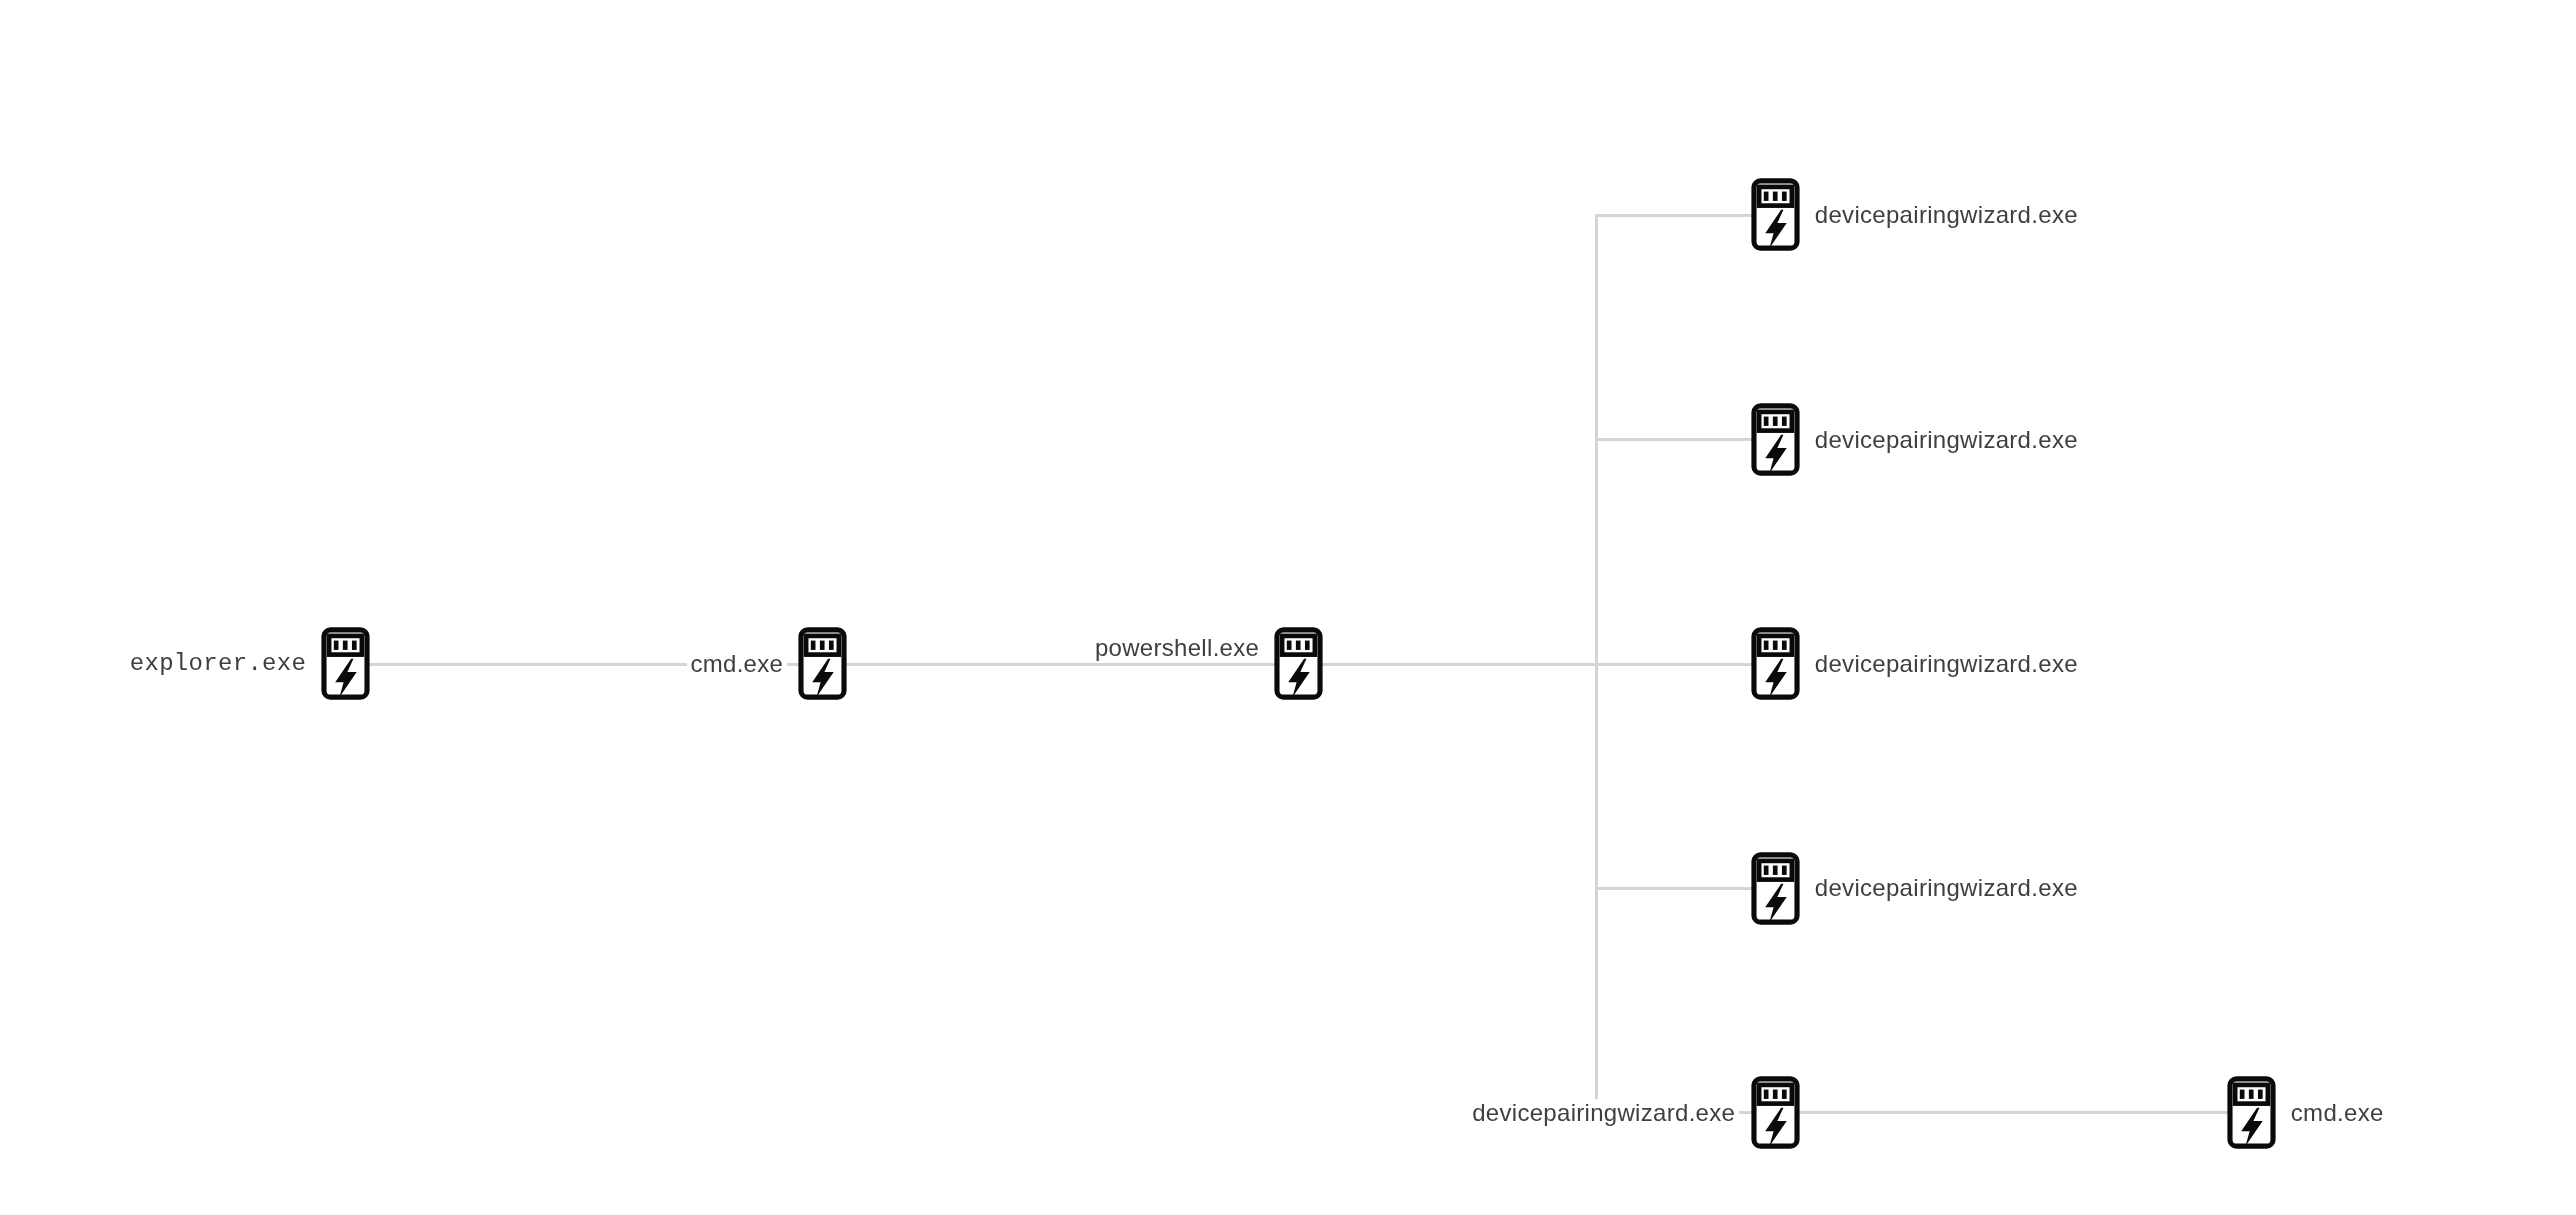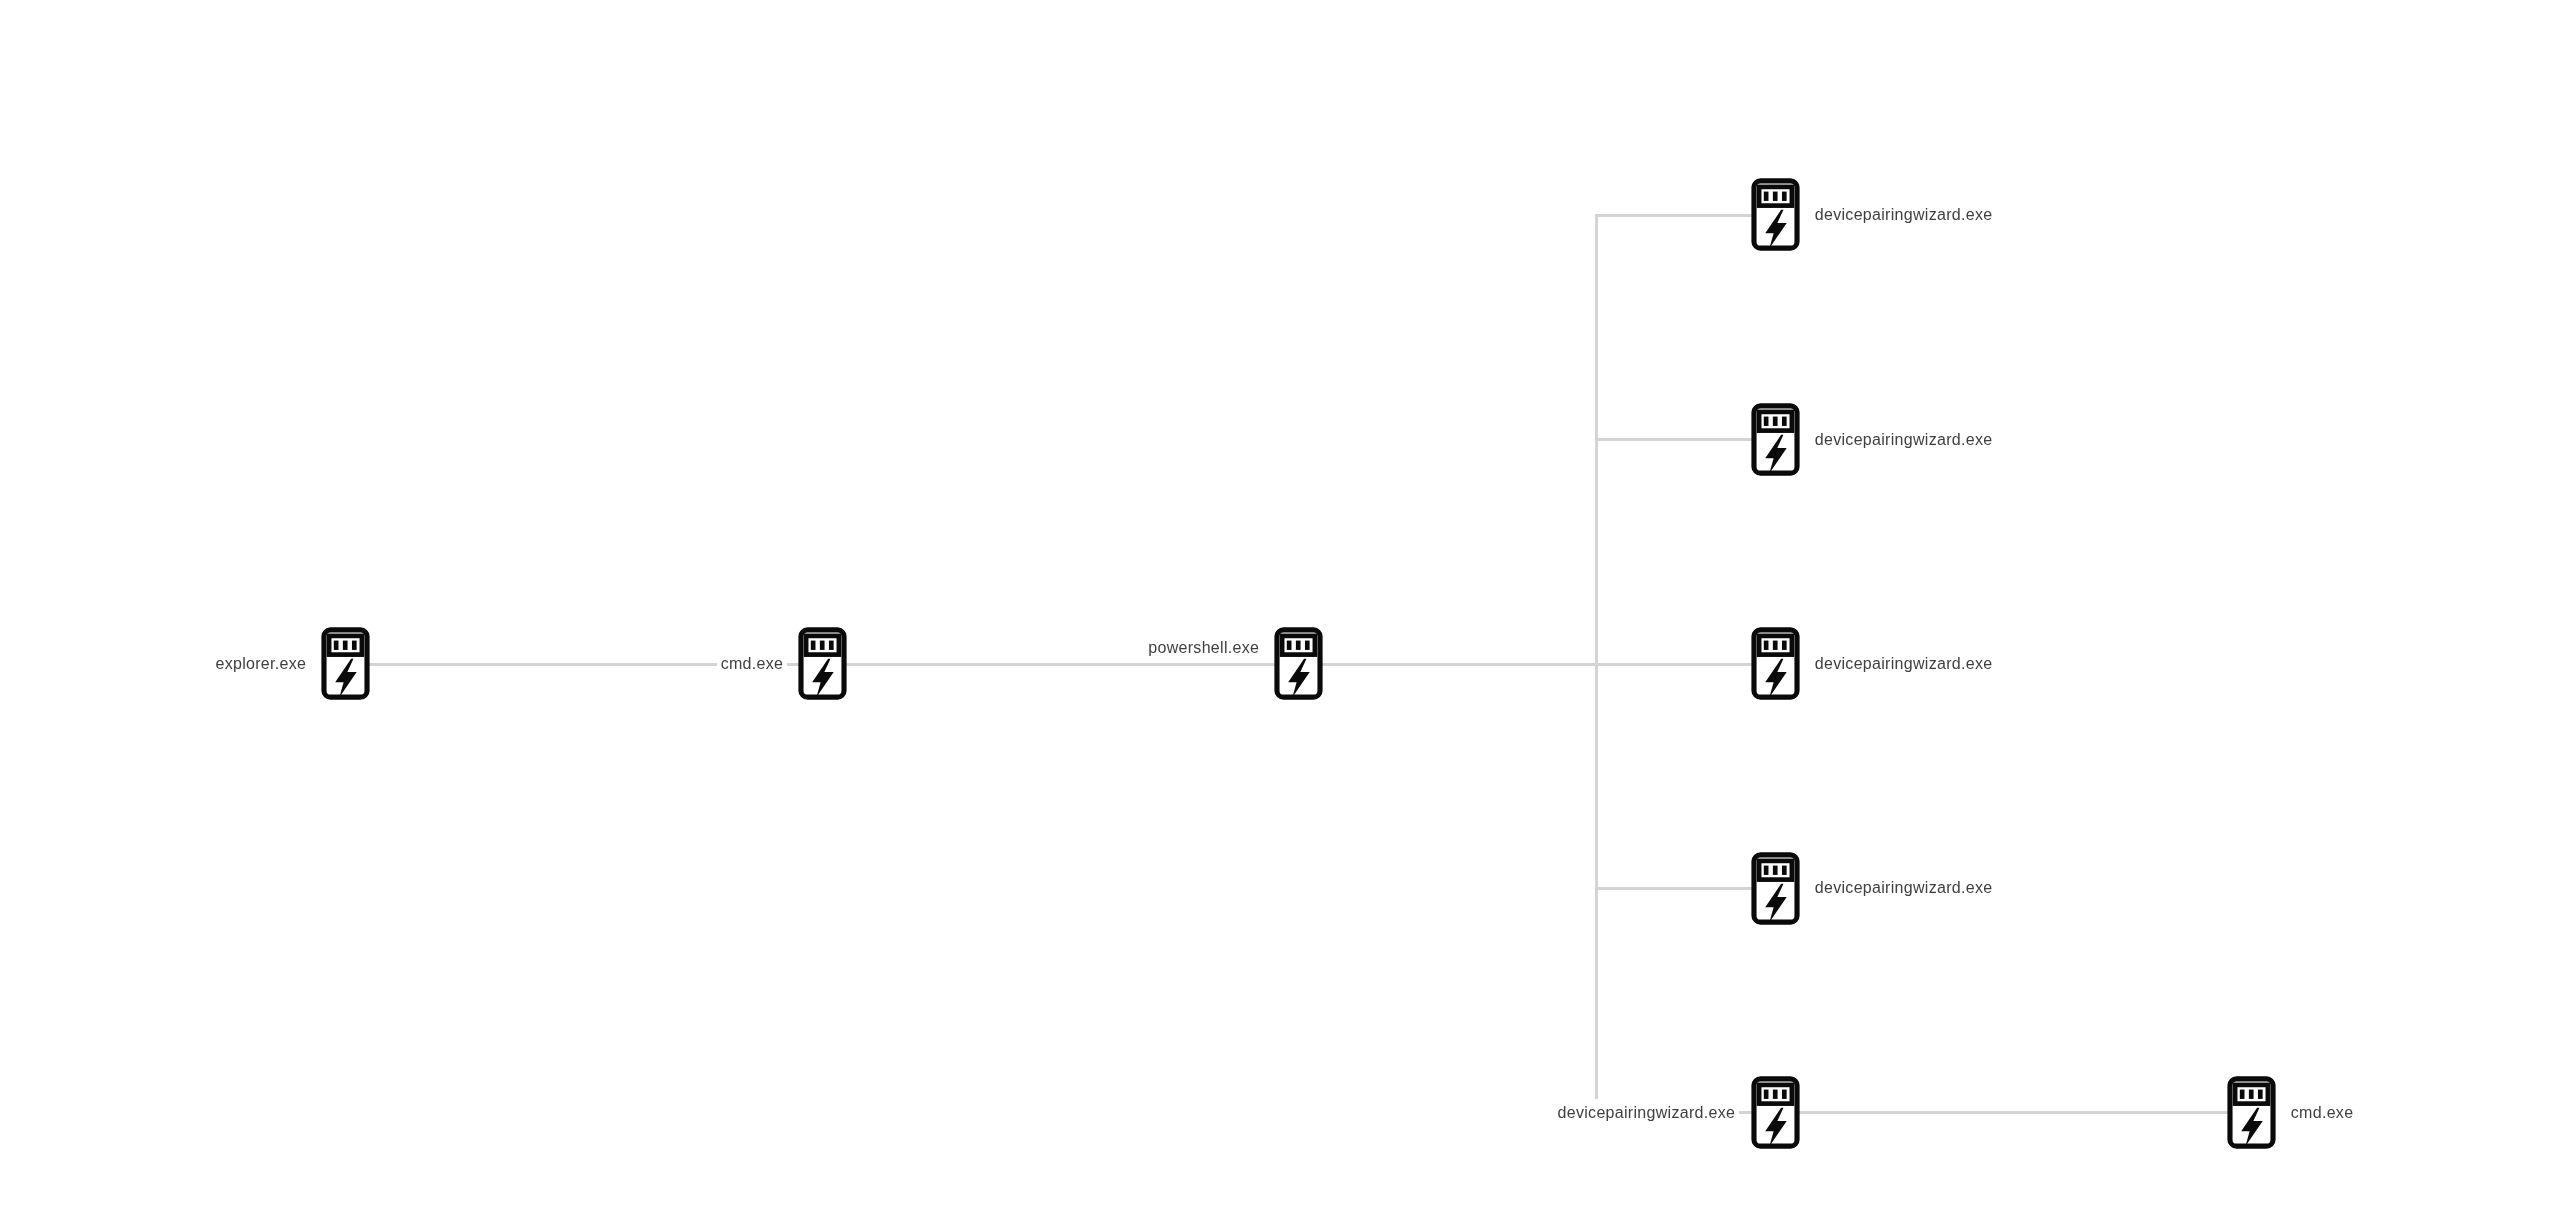"devicepairingwizard.exe" .node-label { font-size: 16px -> 24px }
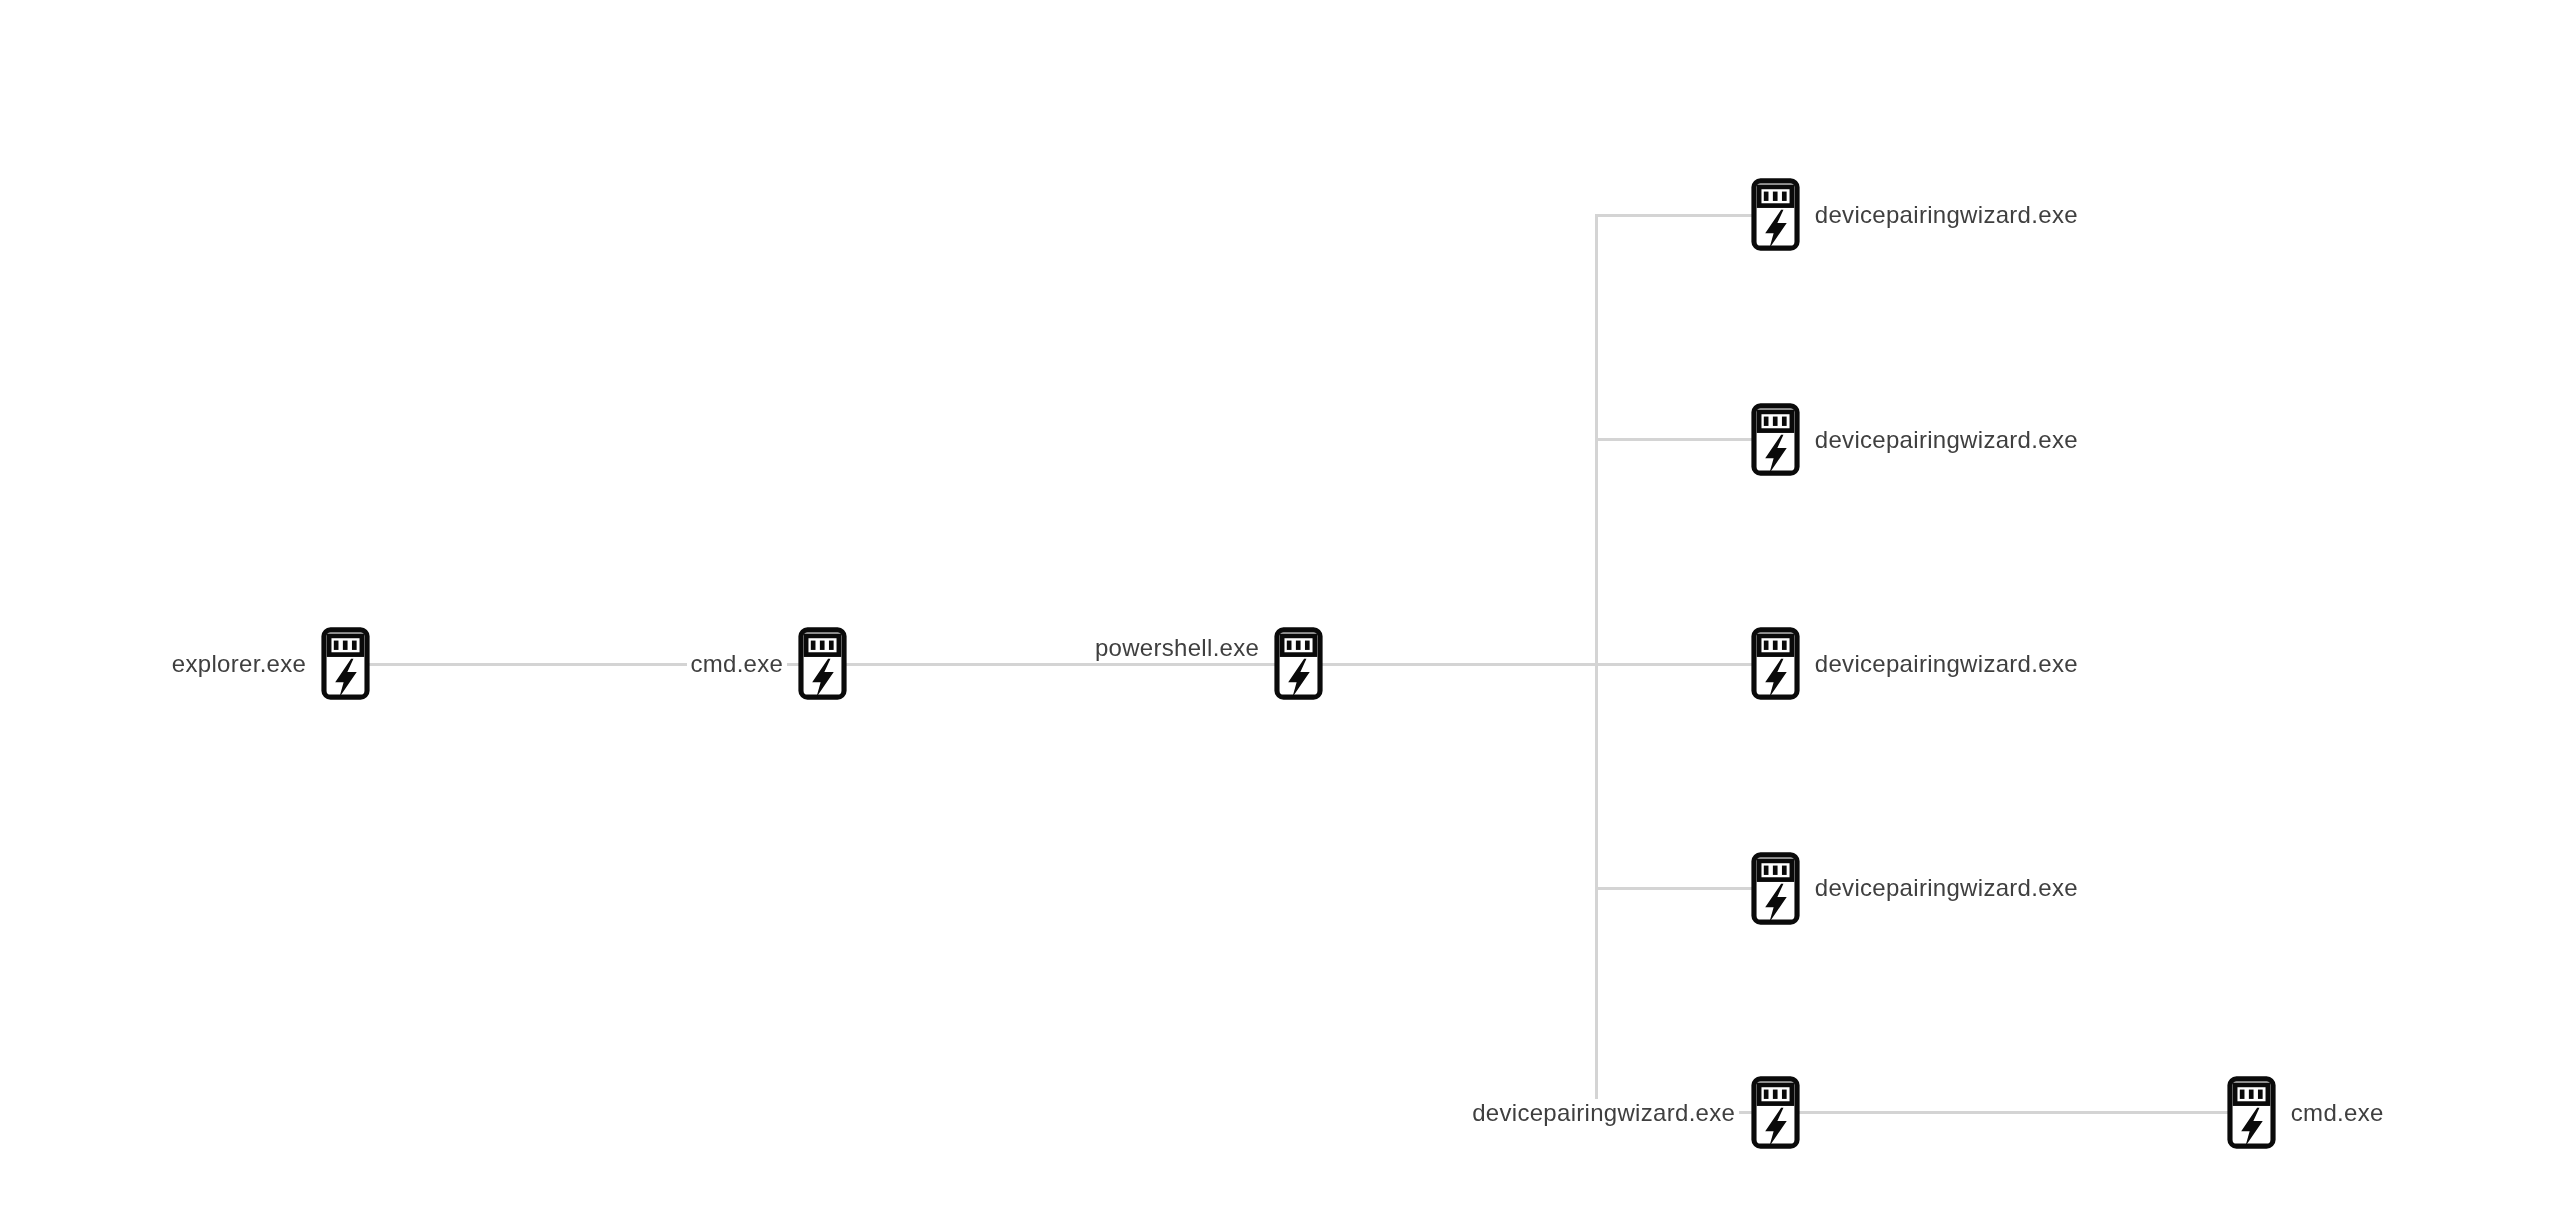"explorer.exe" div.node-label { font-family: none -> Liberation Mono, monospace }
